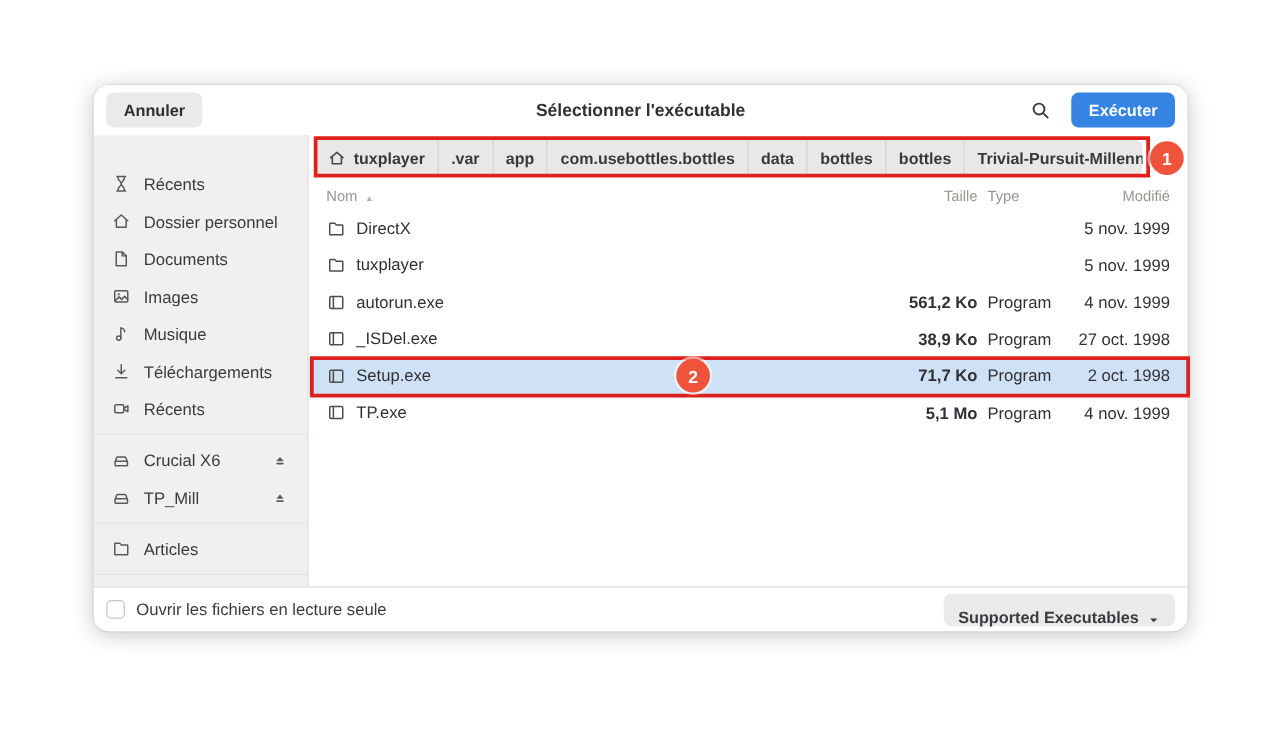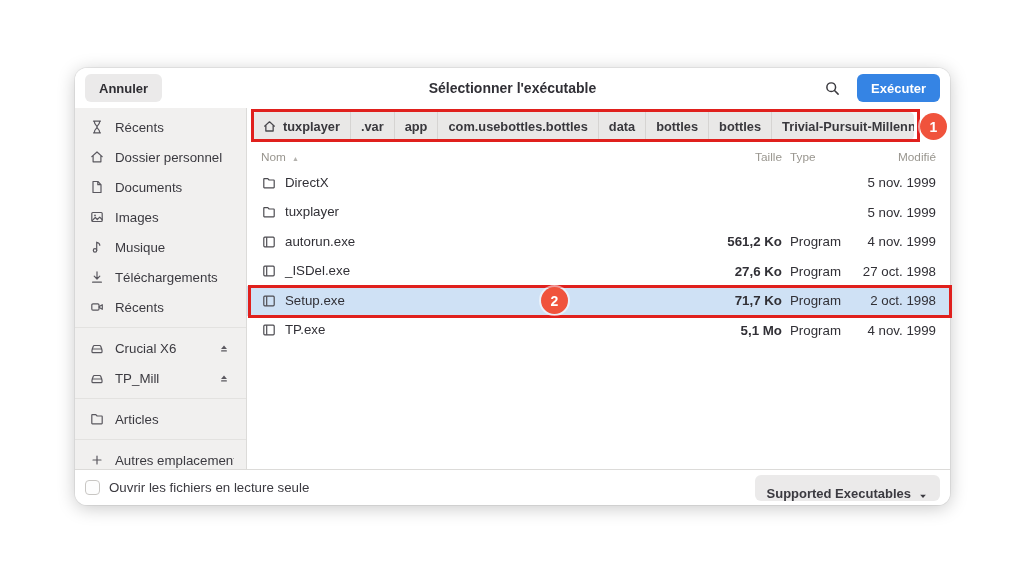"Récents" .sidebar { padding-top: 4px -> 24px }
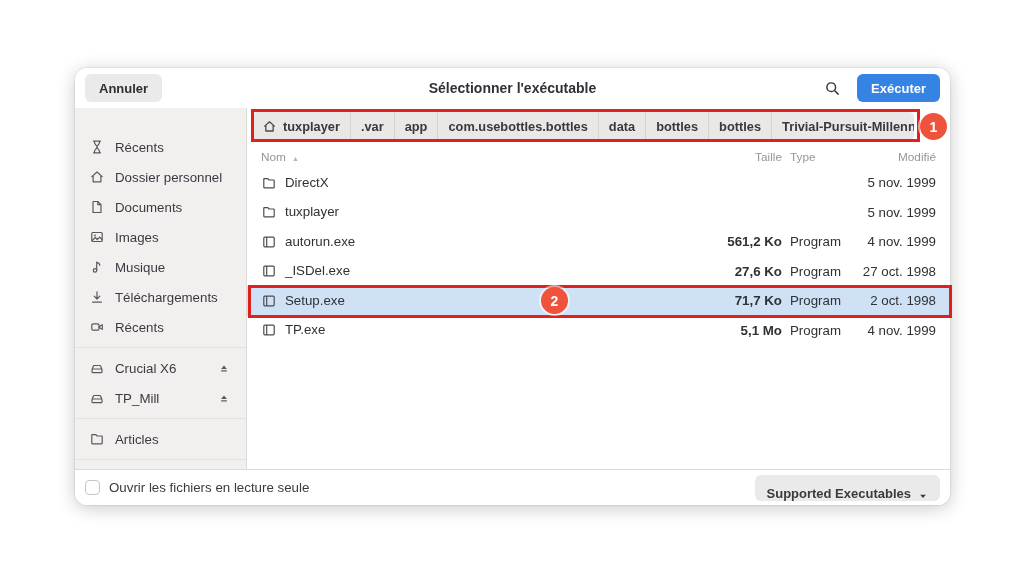"27,6 Ko" div.cell-size { text: 27,6 -> 38,9 }
